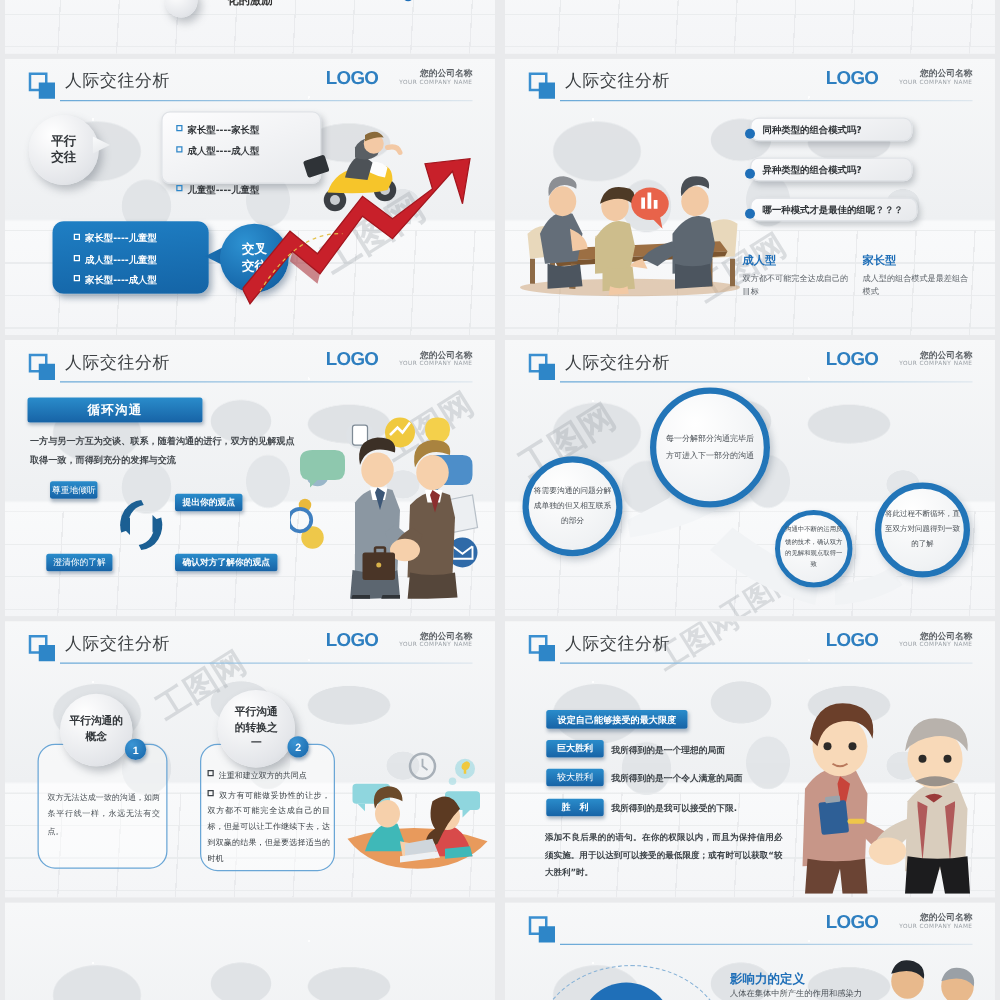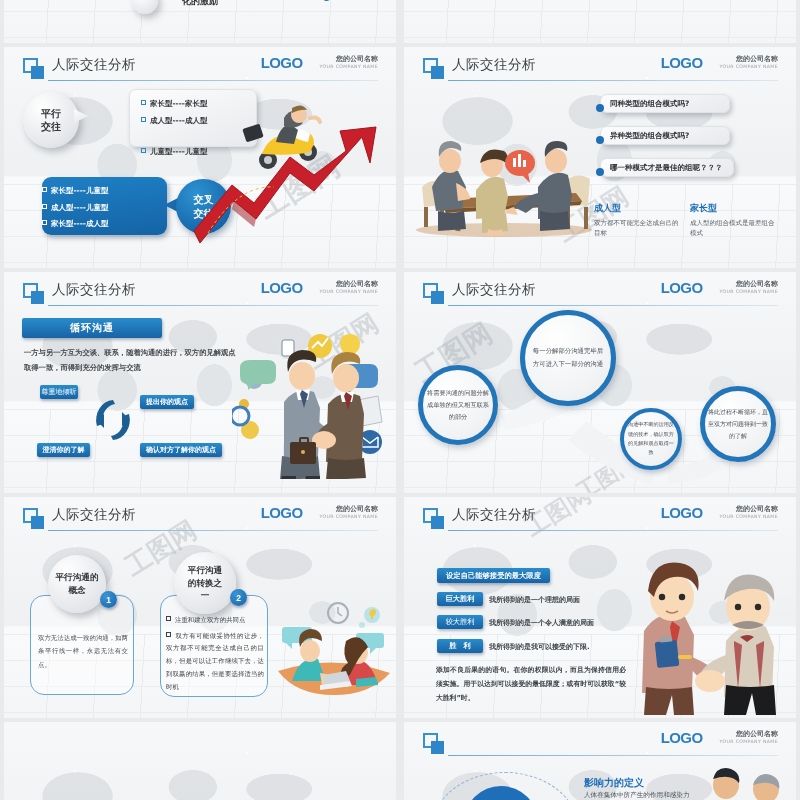"家长型----儿童型" div { padding: 9px 0 0 0 -> 9px 0 0 17px }
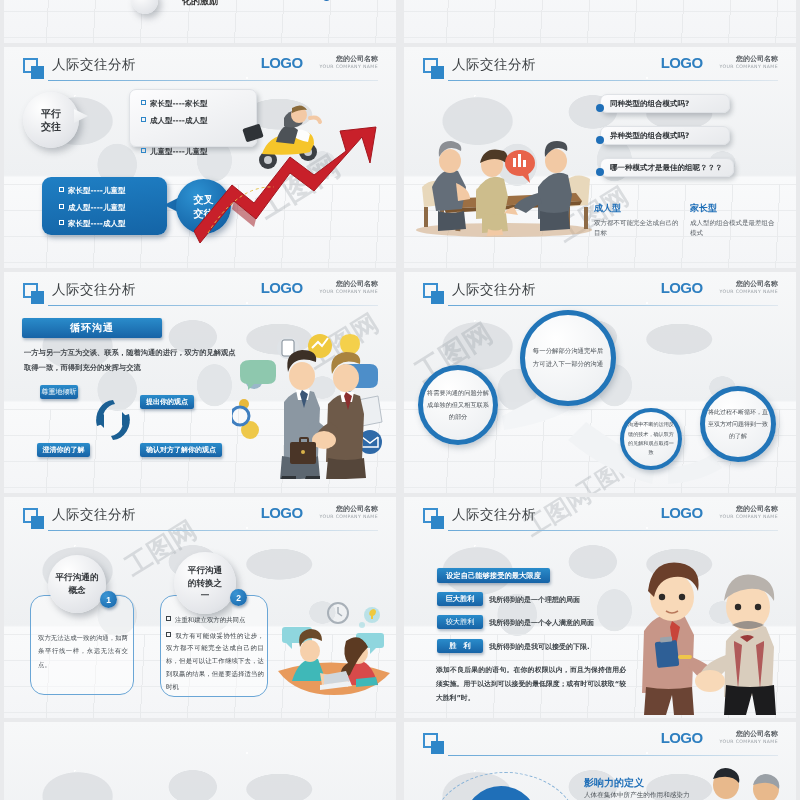"澄清你的了解" div.tag { font-weight: bold -> normal }
